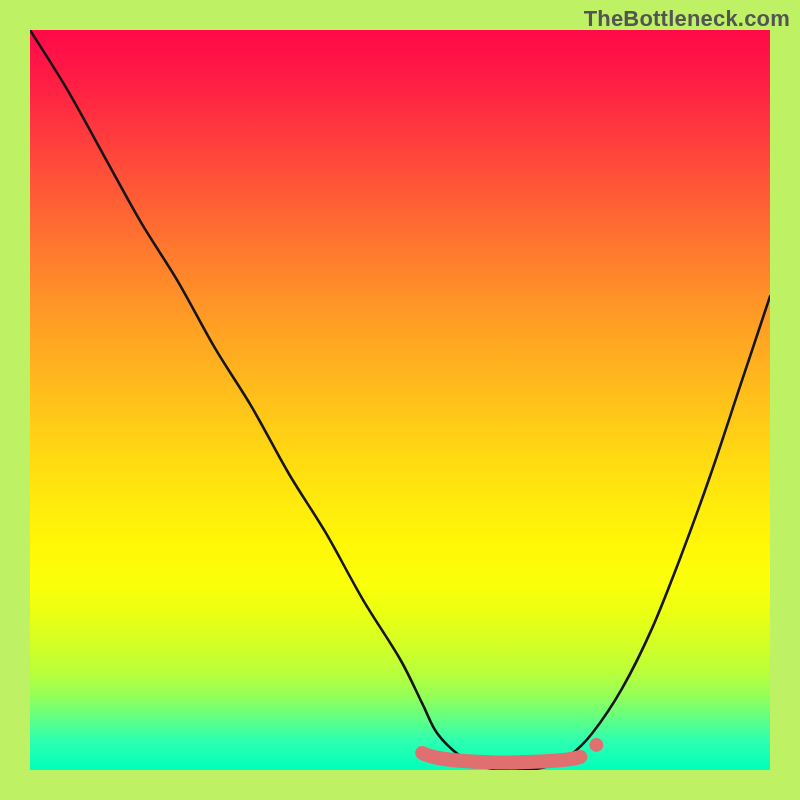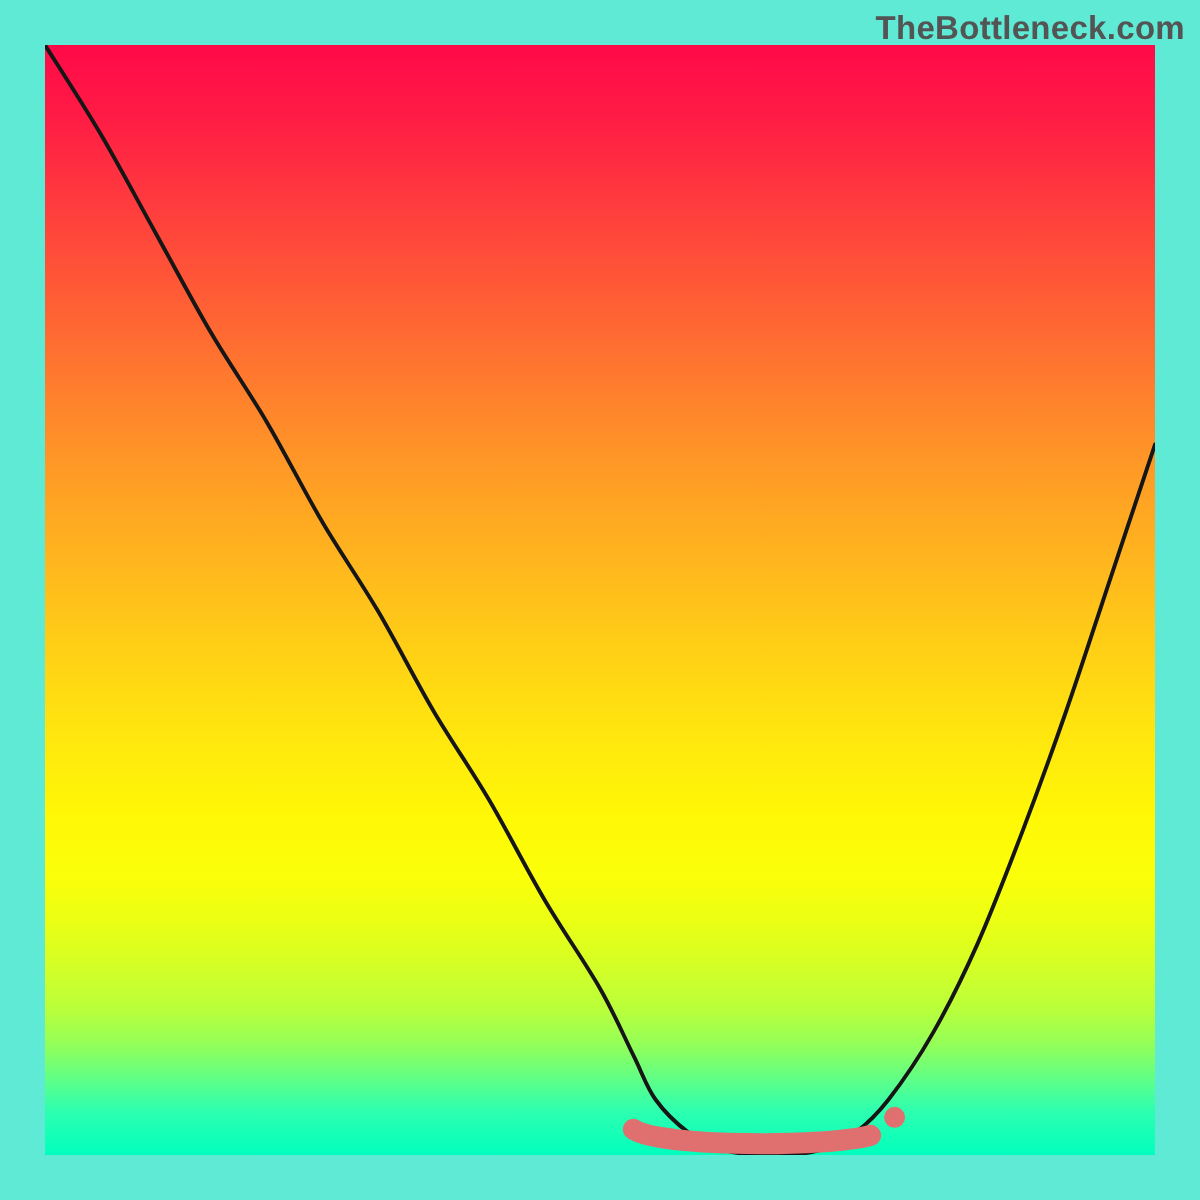"TheBottleneck.com" .frame { background: #5eead4 -> #bef264 }
